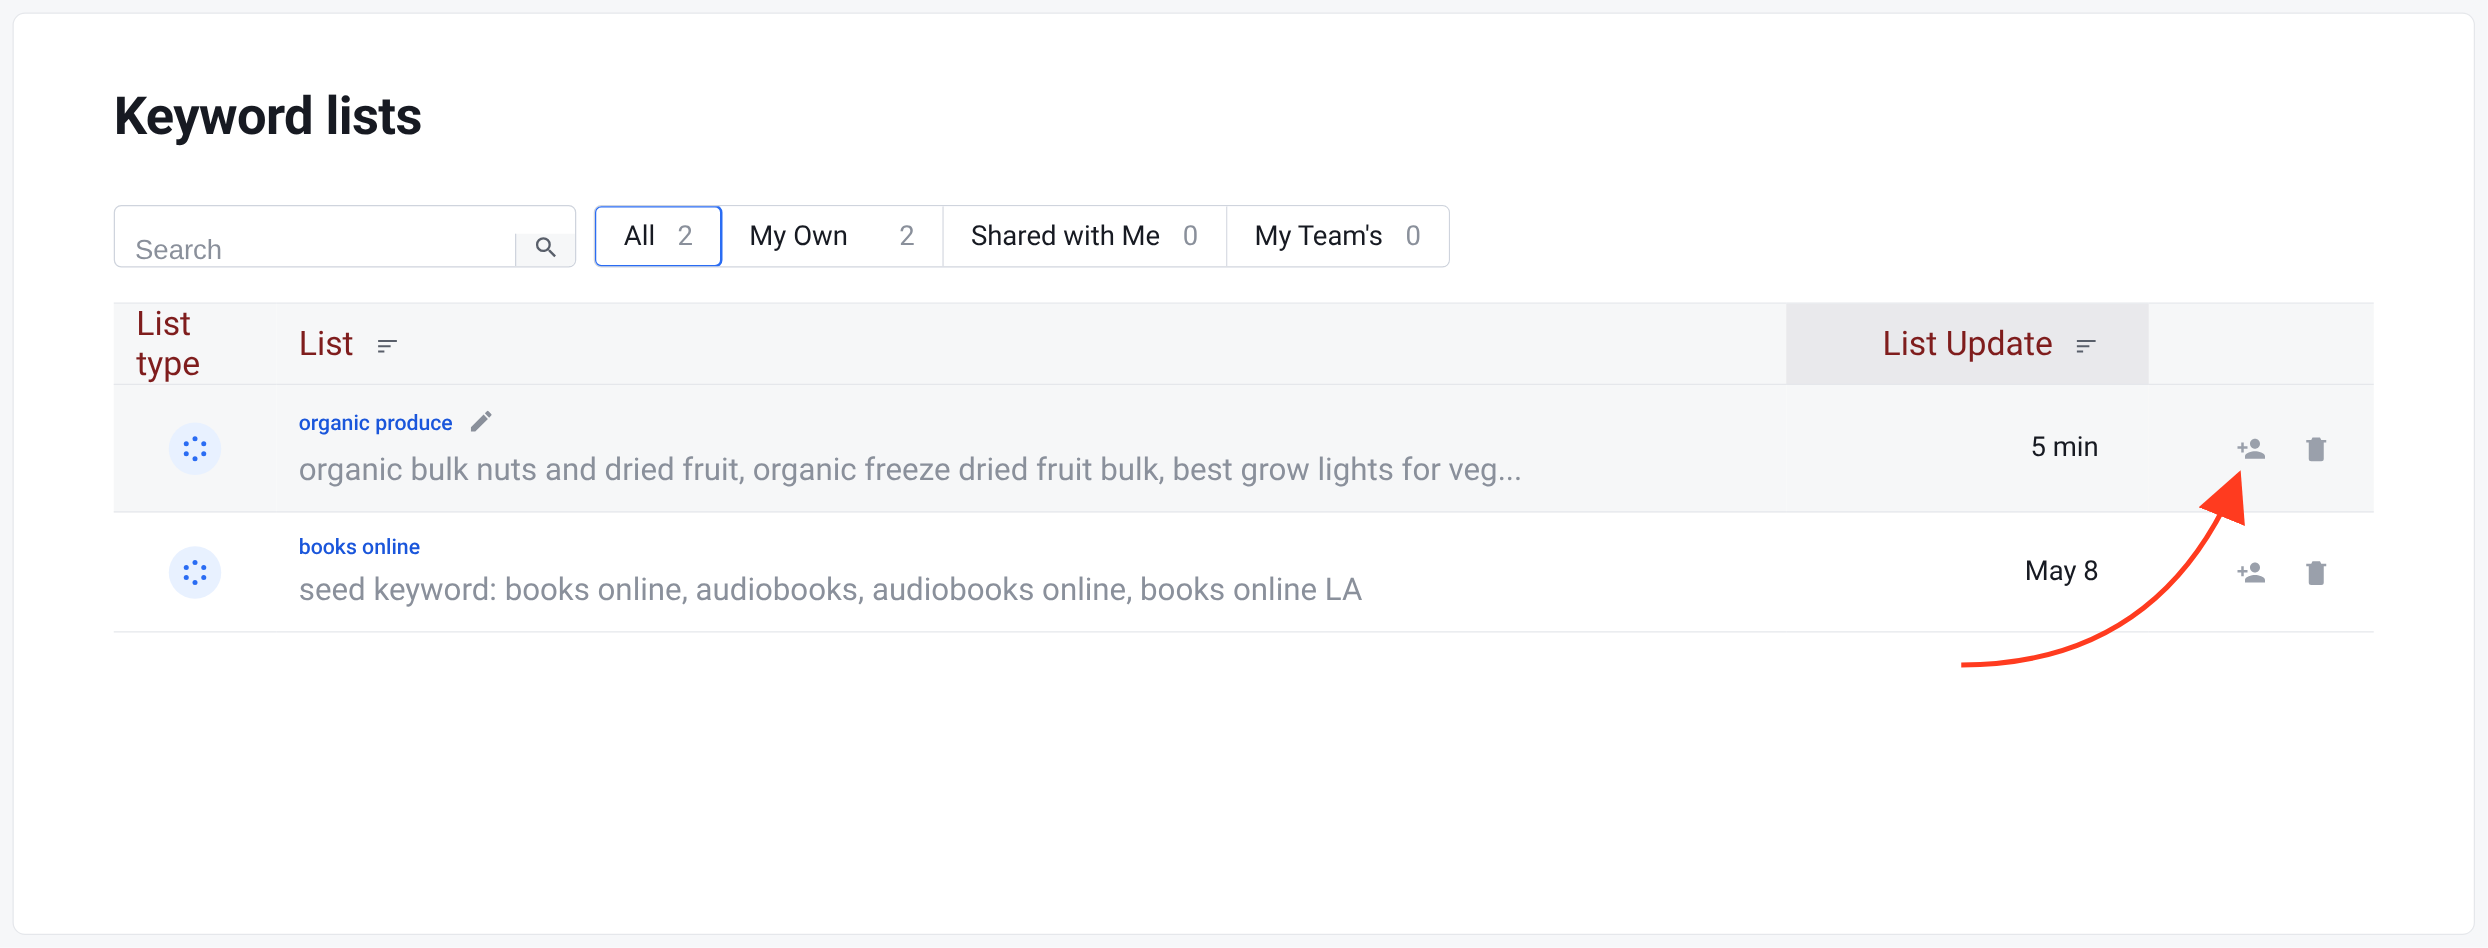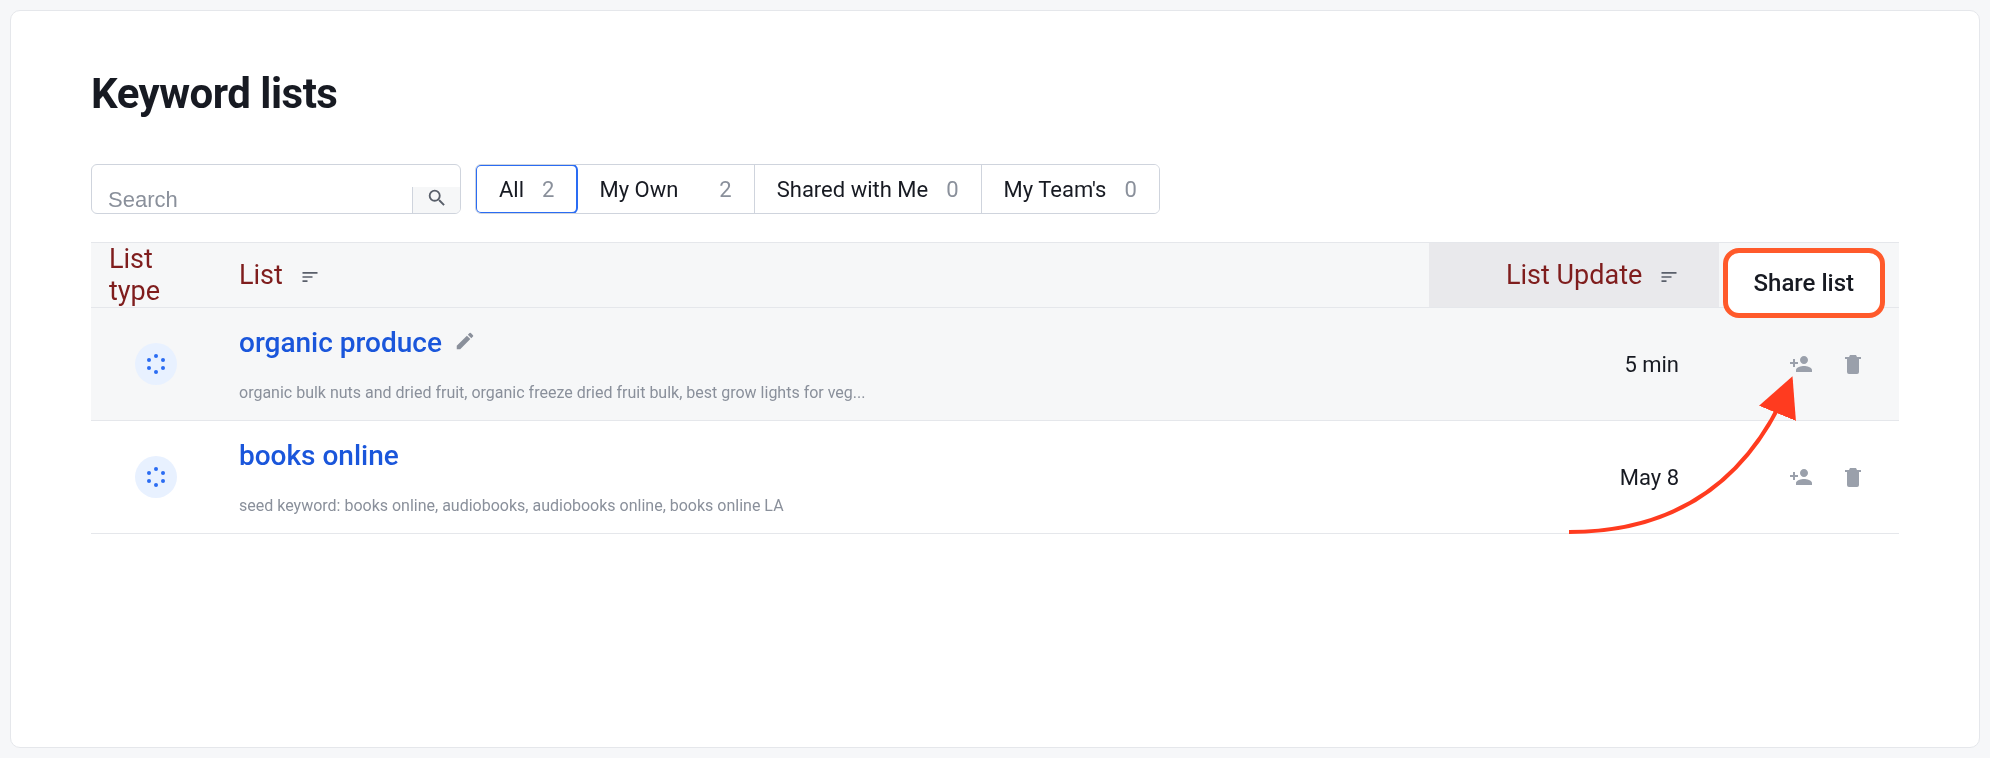"Share list" div.tooltip { html: <div> <span>Share list</span> </div> -> none }
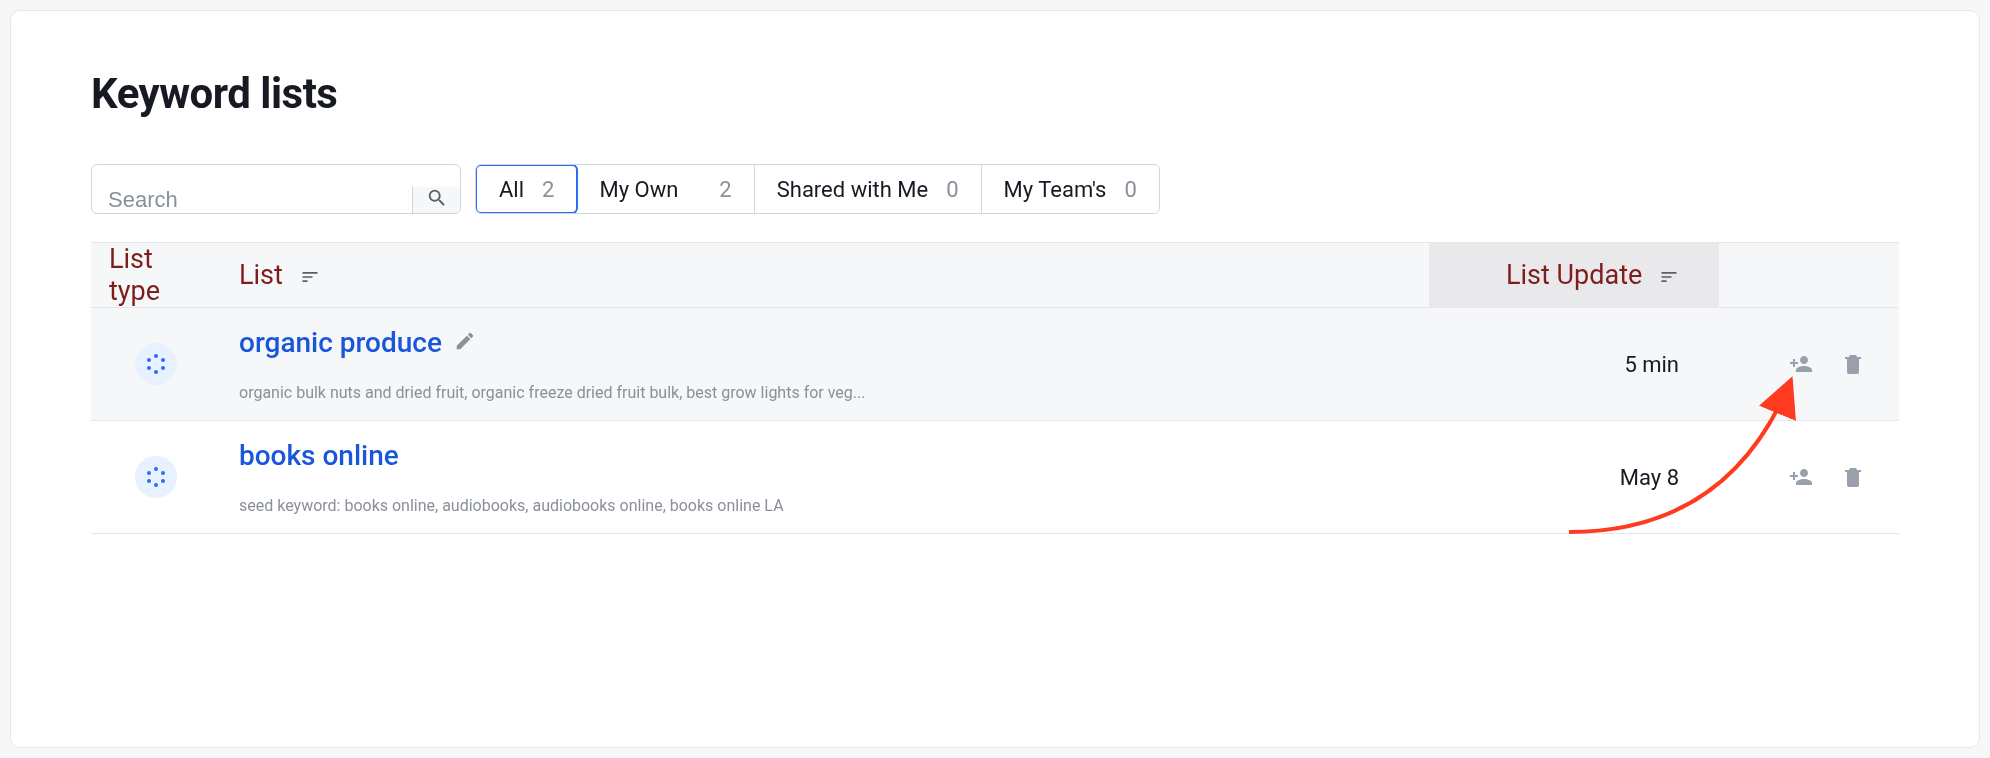"organic produce" .listcell a { font-size: 28px -> 17px }
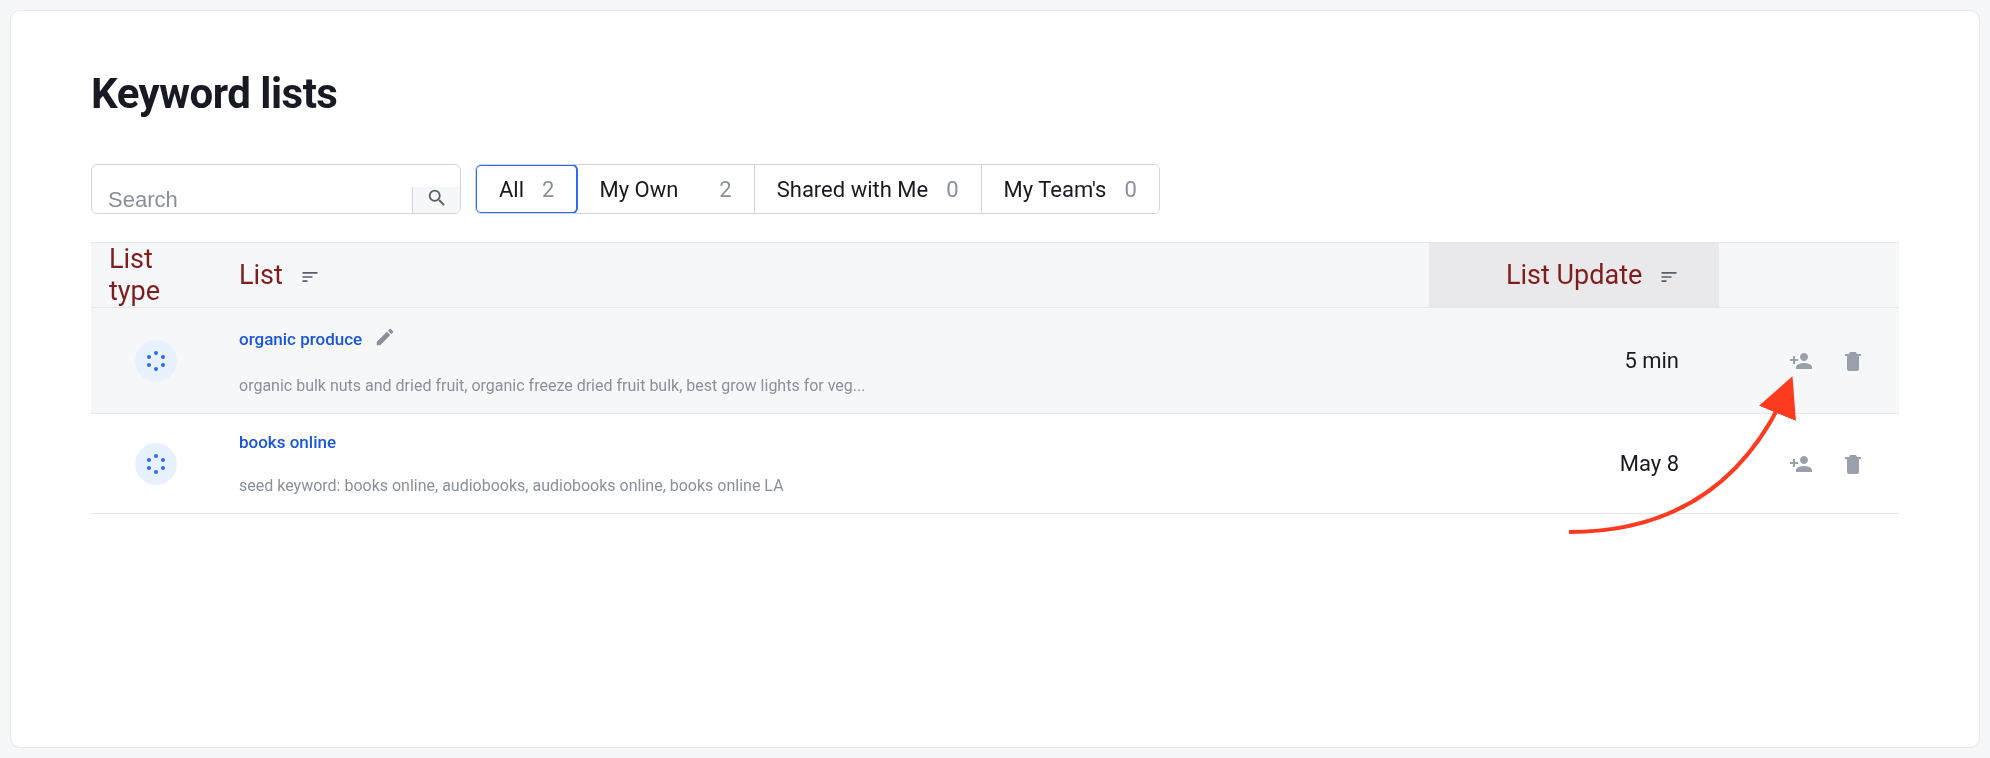"organic bulk nuts and dried" .desc { font-size: 16px -> 25px; margin-top: 24px -> 10px }
